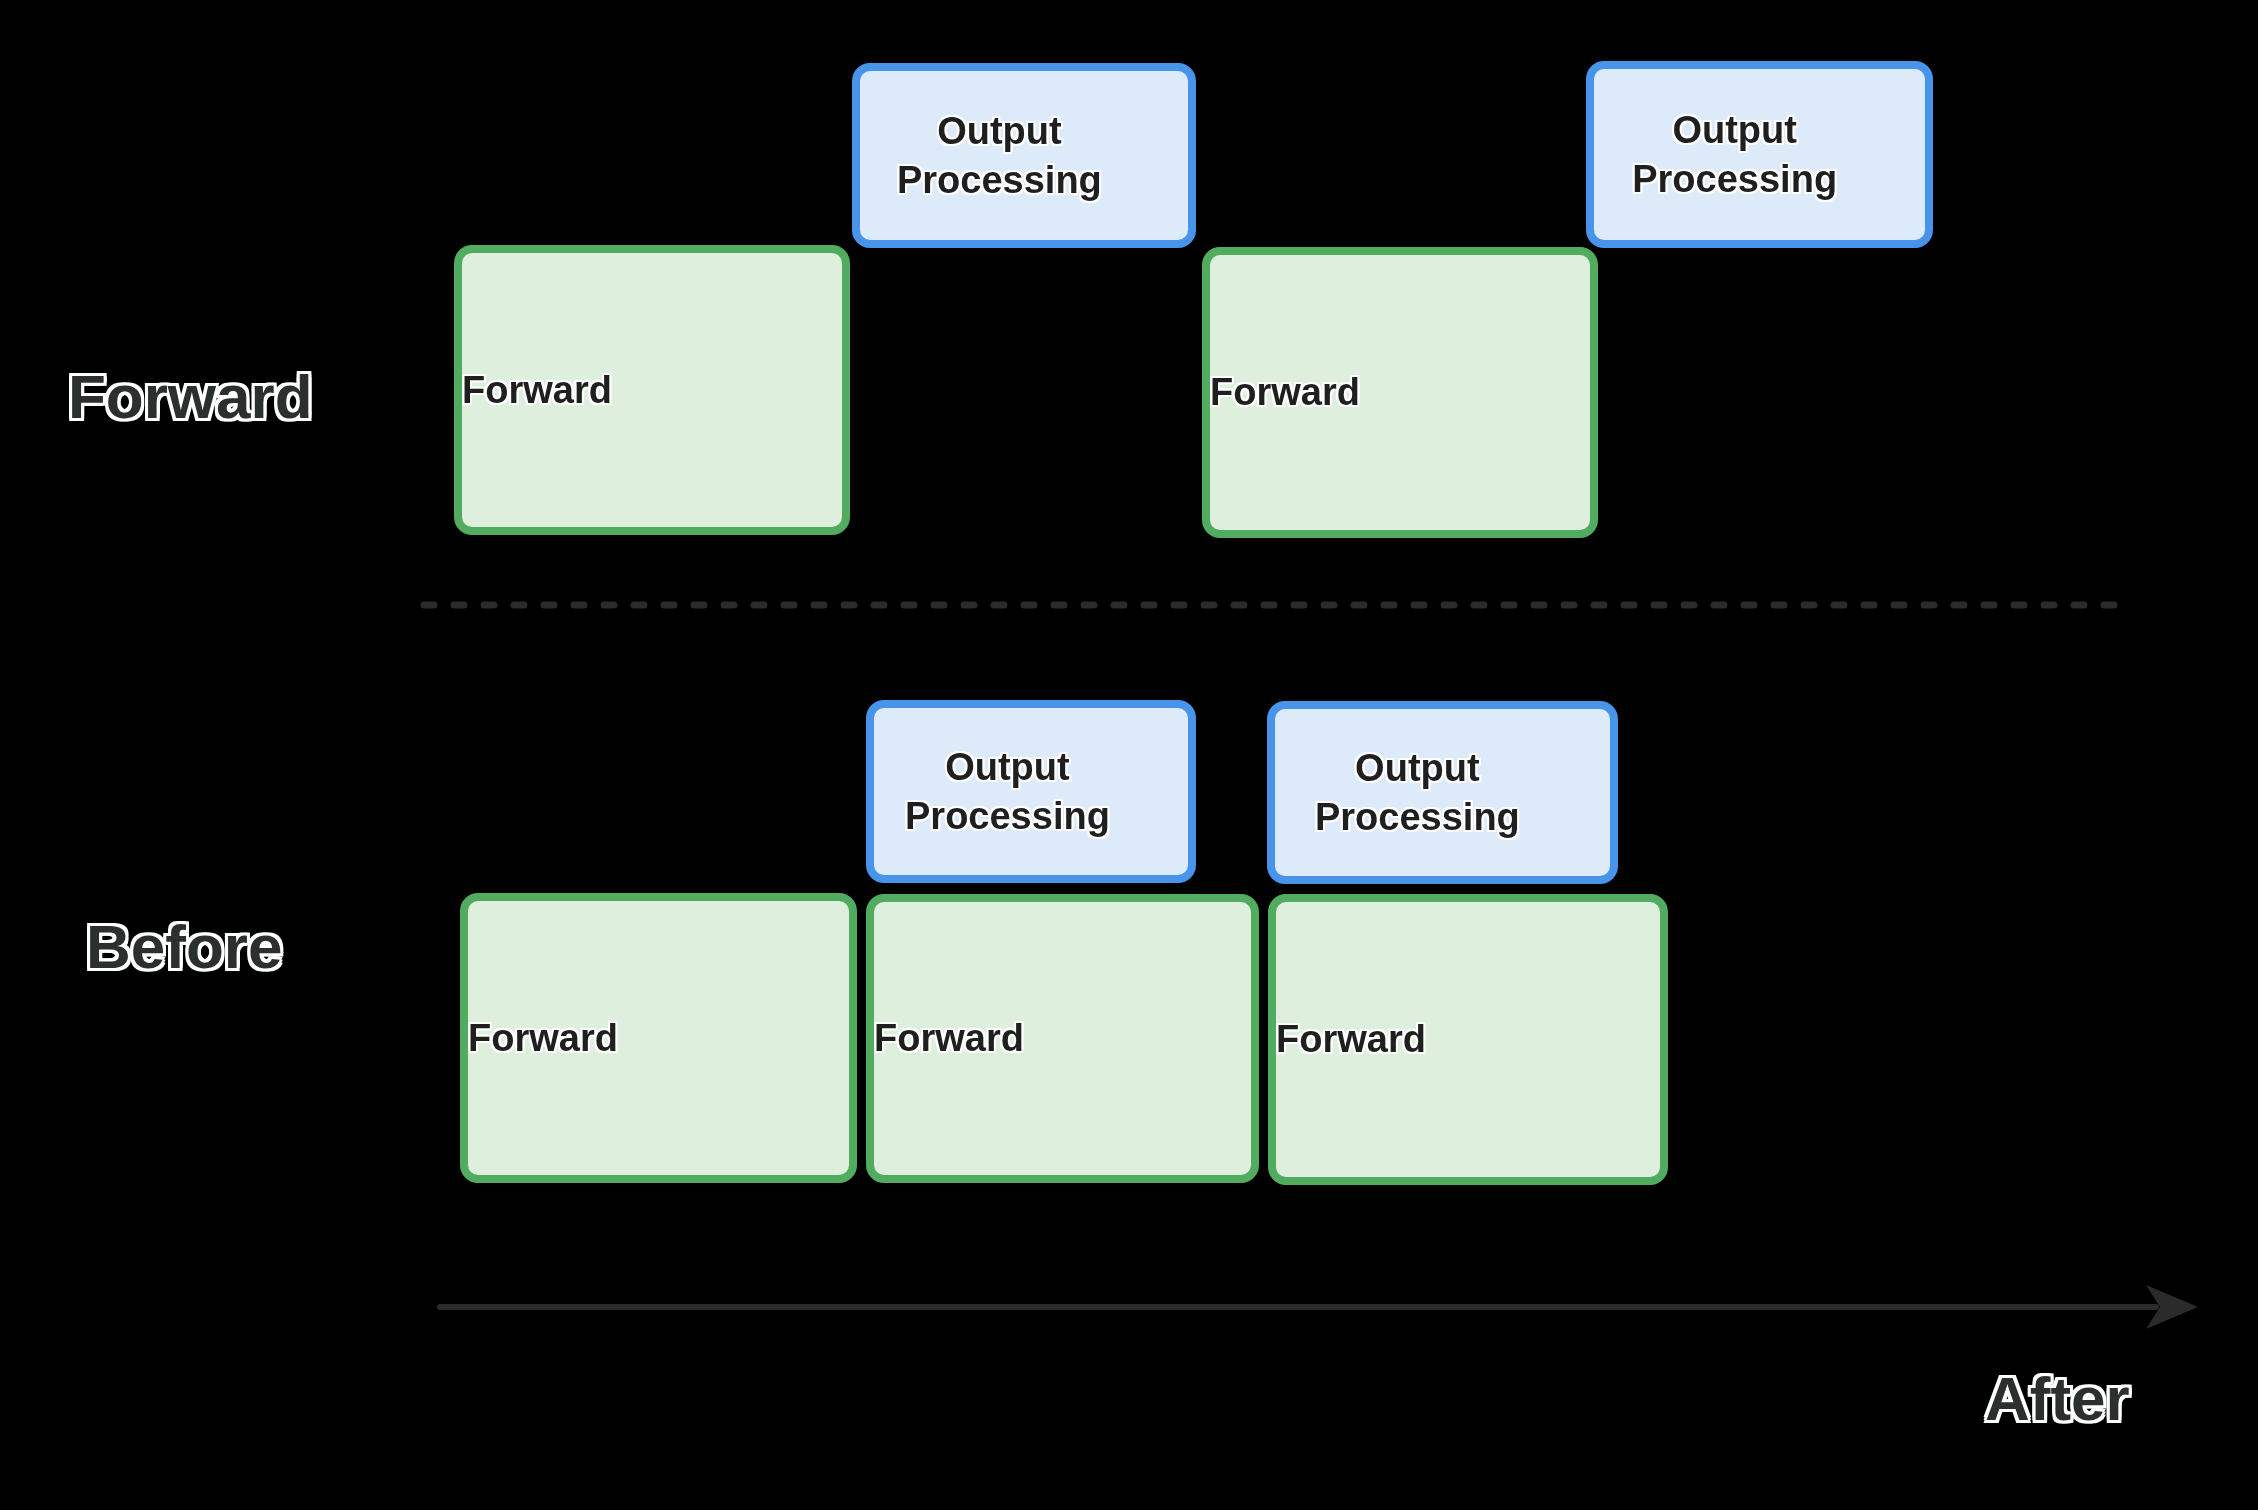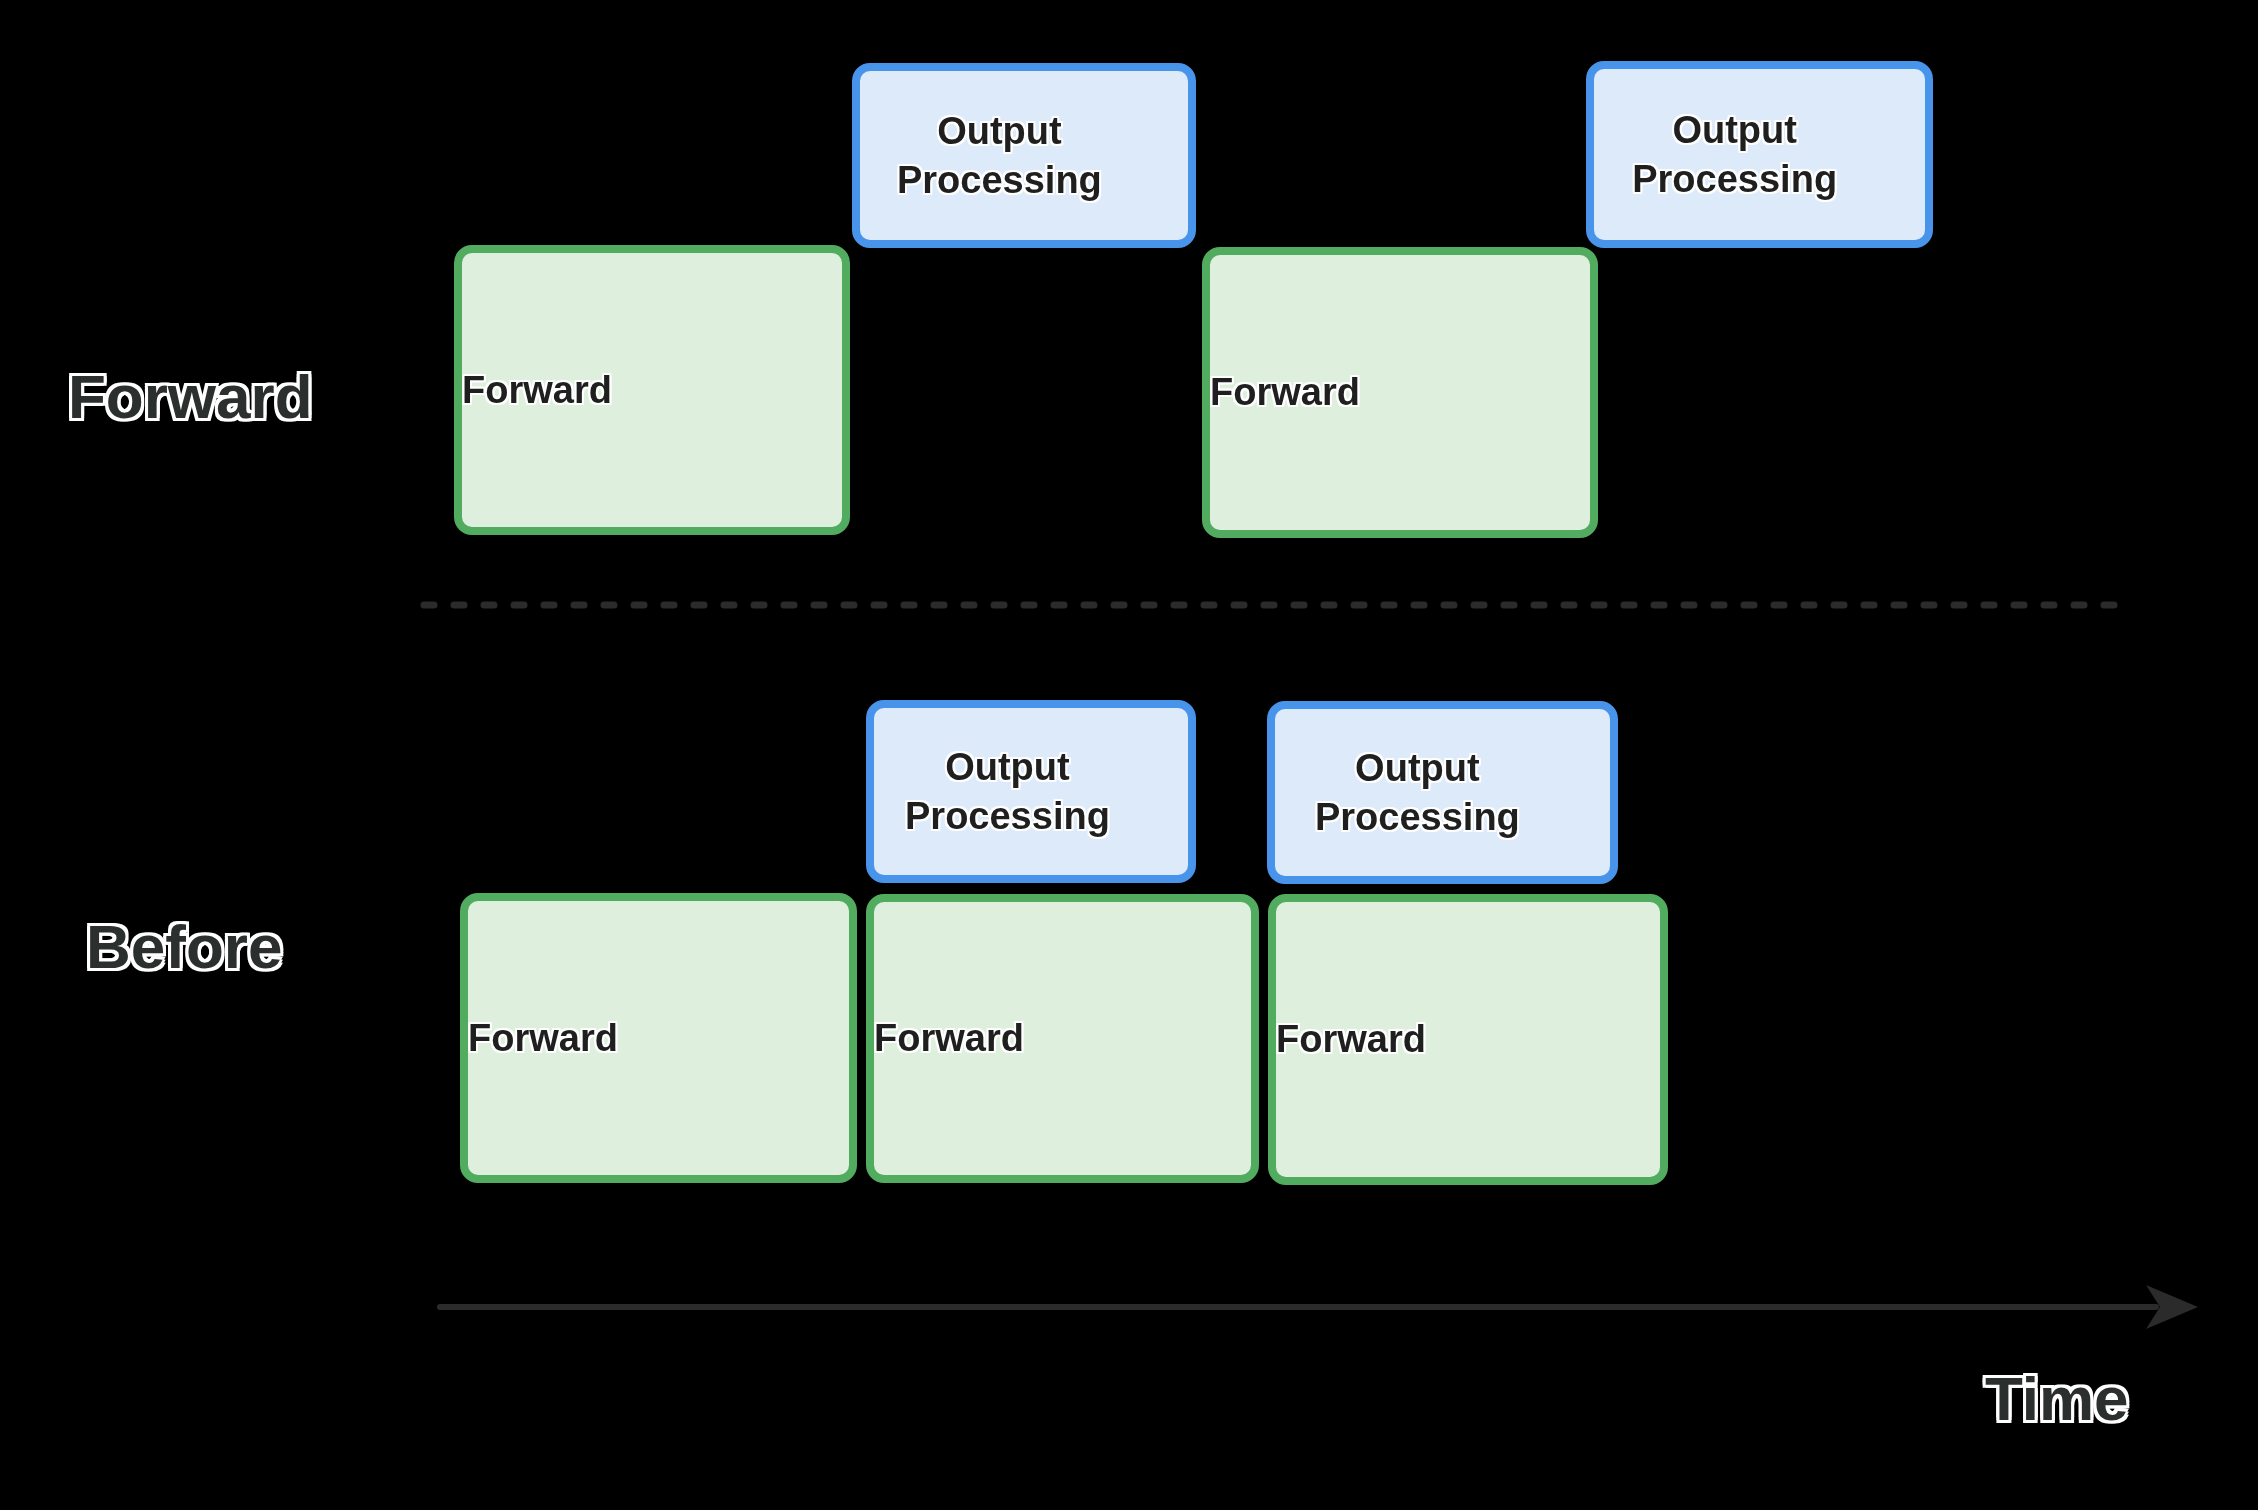"Time" div.row-label { text: Time -> After }
